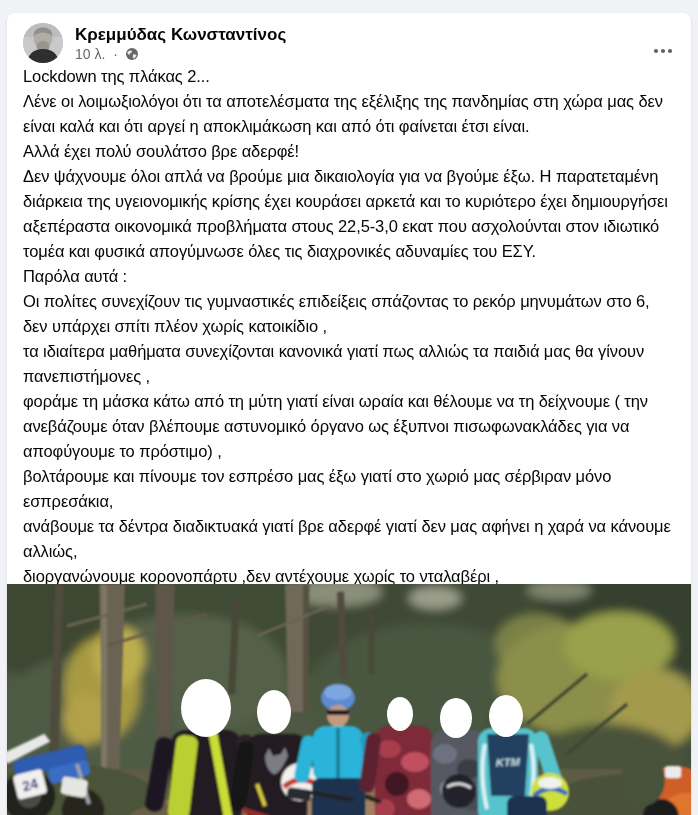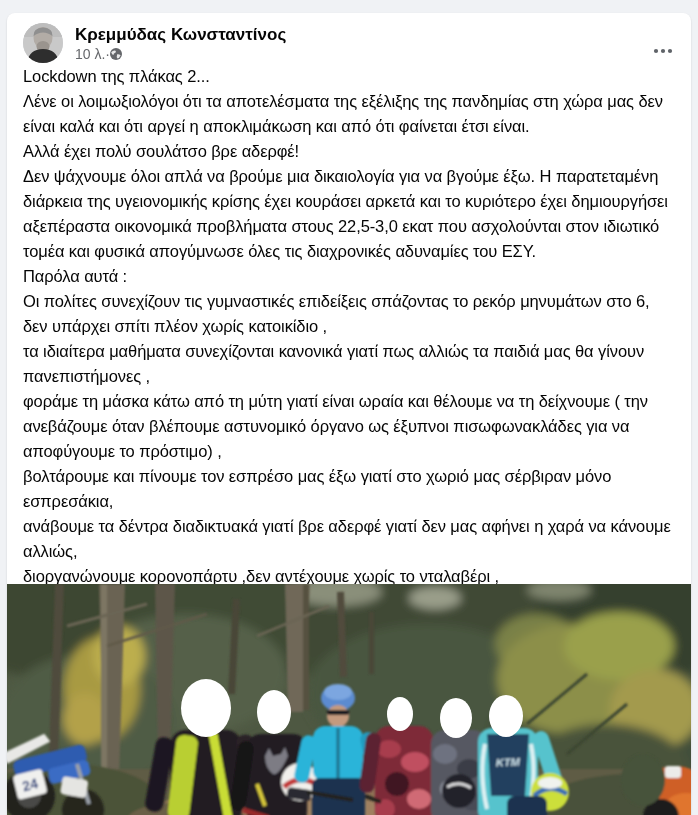"10 λ." .post-meta { gap: 0 -> 8px }
